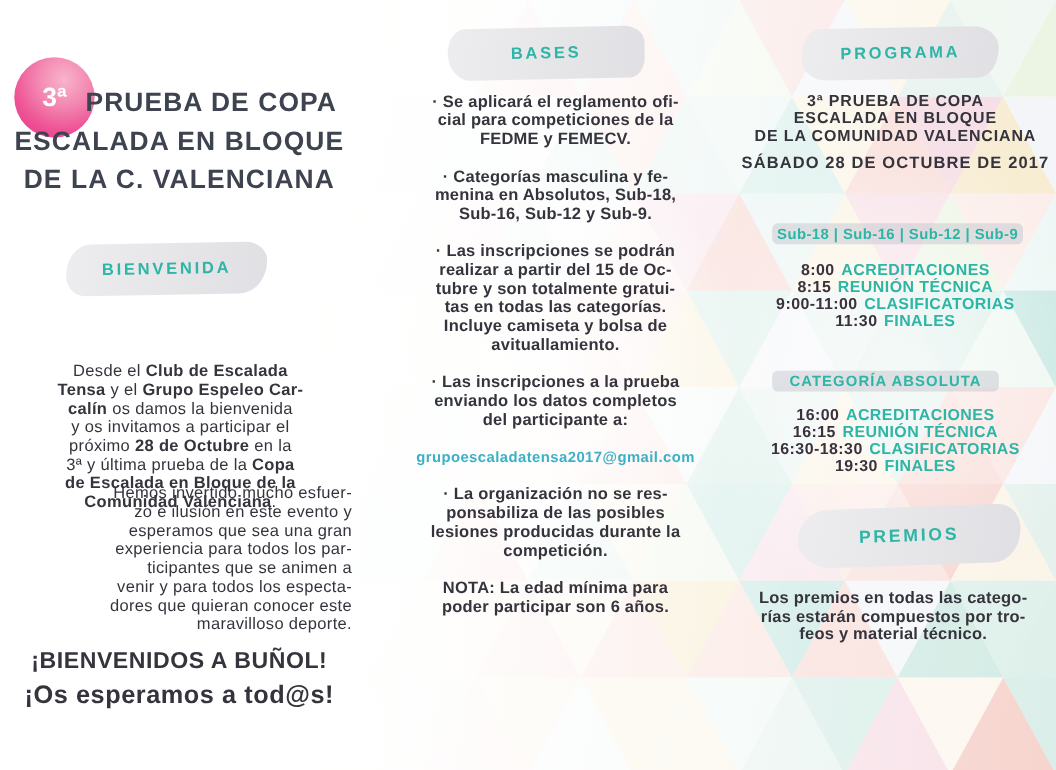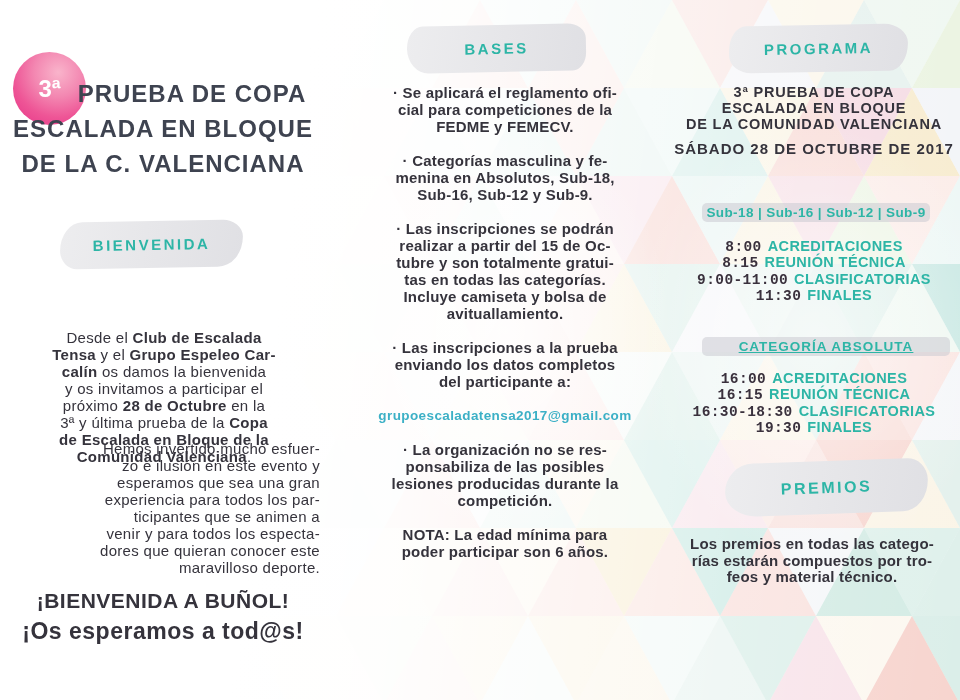"8:00" .sched-row .time { font-family: Liberation Mono, monospace -> none }
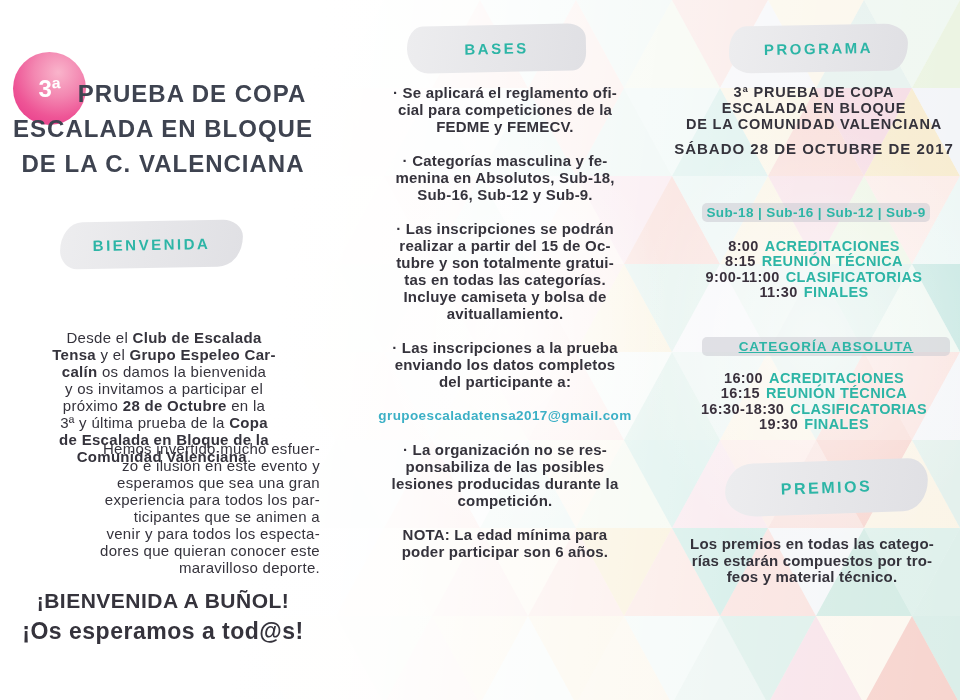"CATEGORÍA ABSOLUTA" .pill-abs { text-decoration: underline -> none; width: 248px -> 206px }
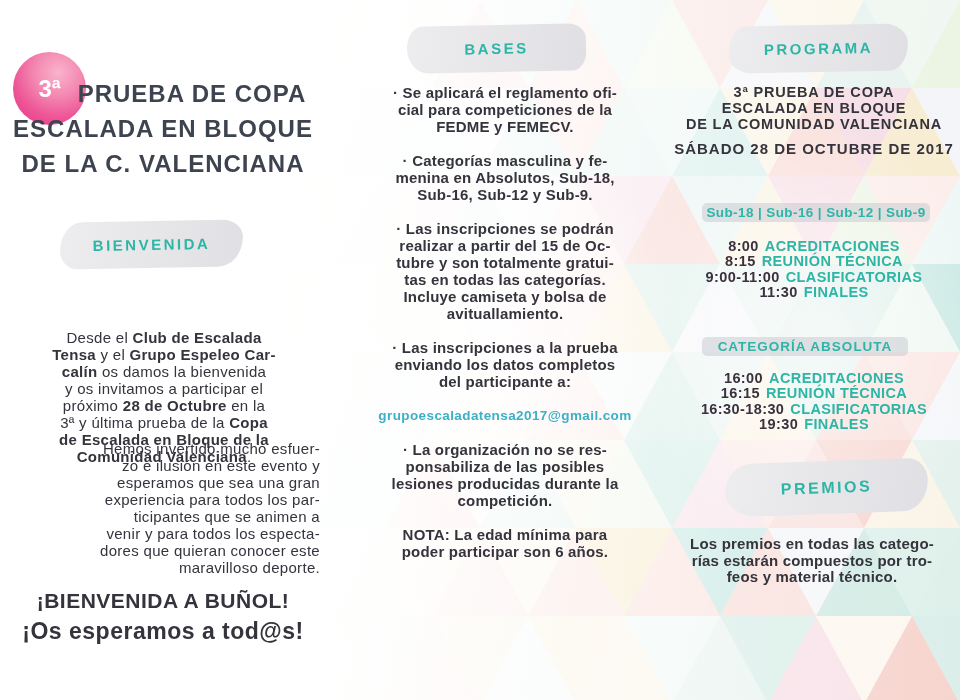"¡BIENVENIDA A BUÑOL!" p.closing1 { text: BIENVENIDA -> BIENVENIDOS }
